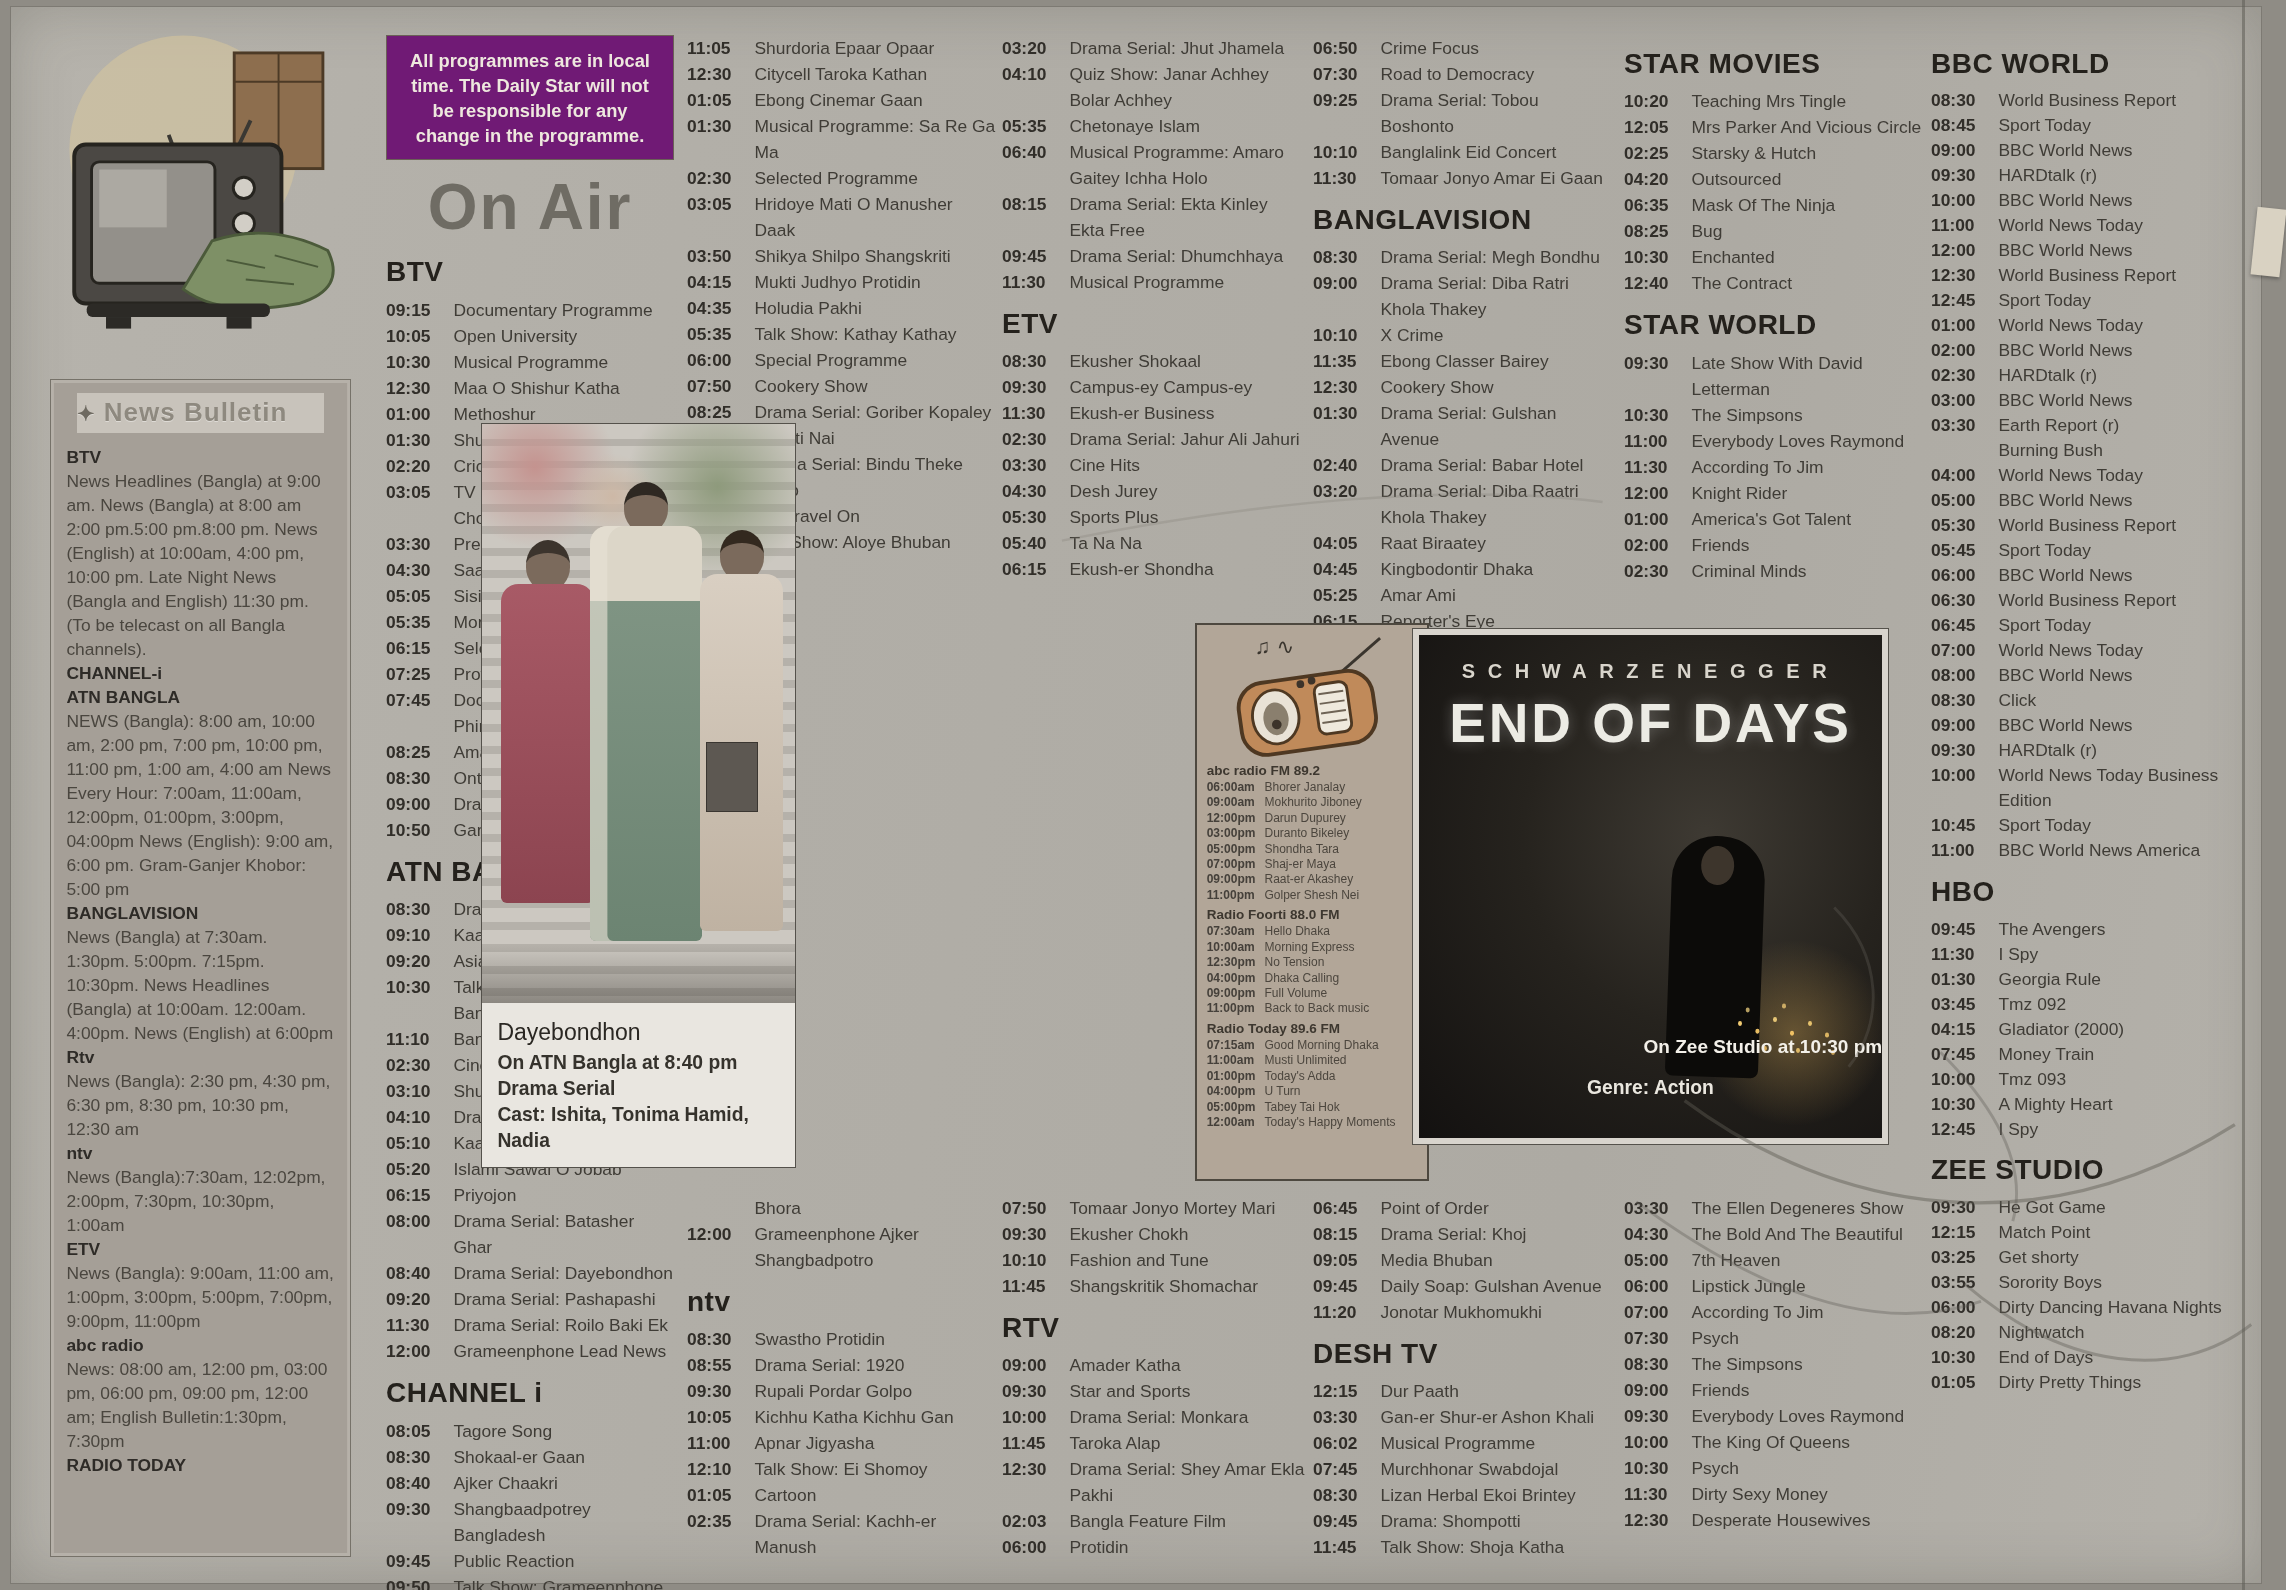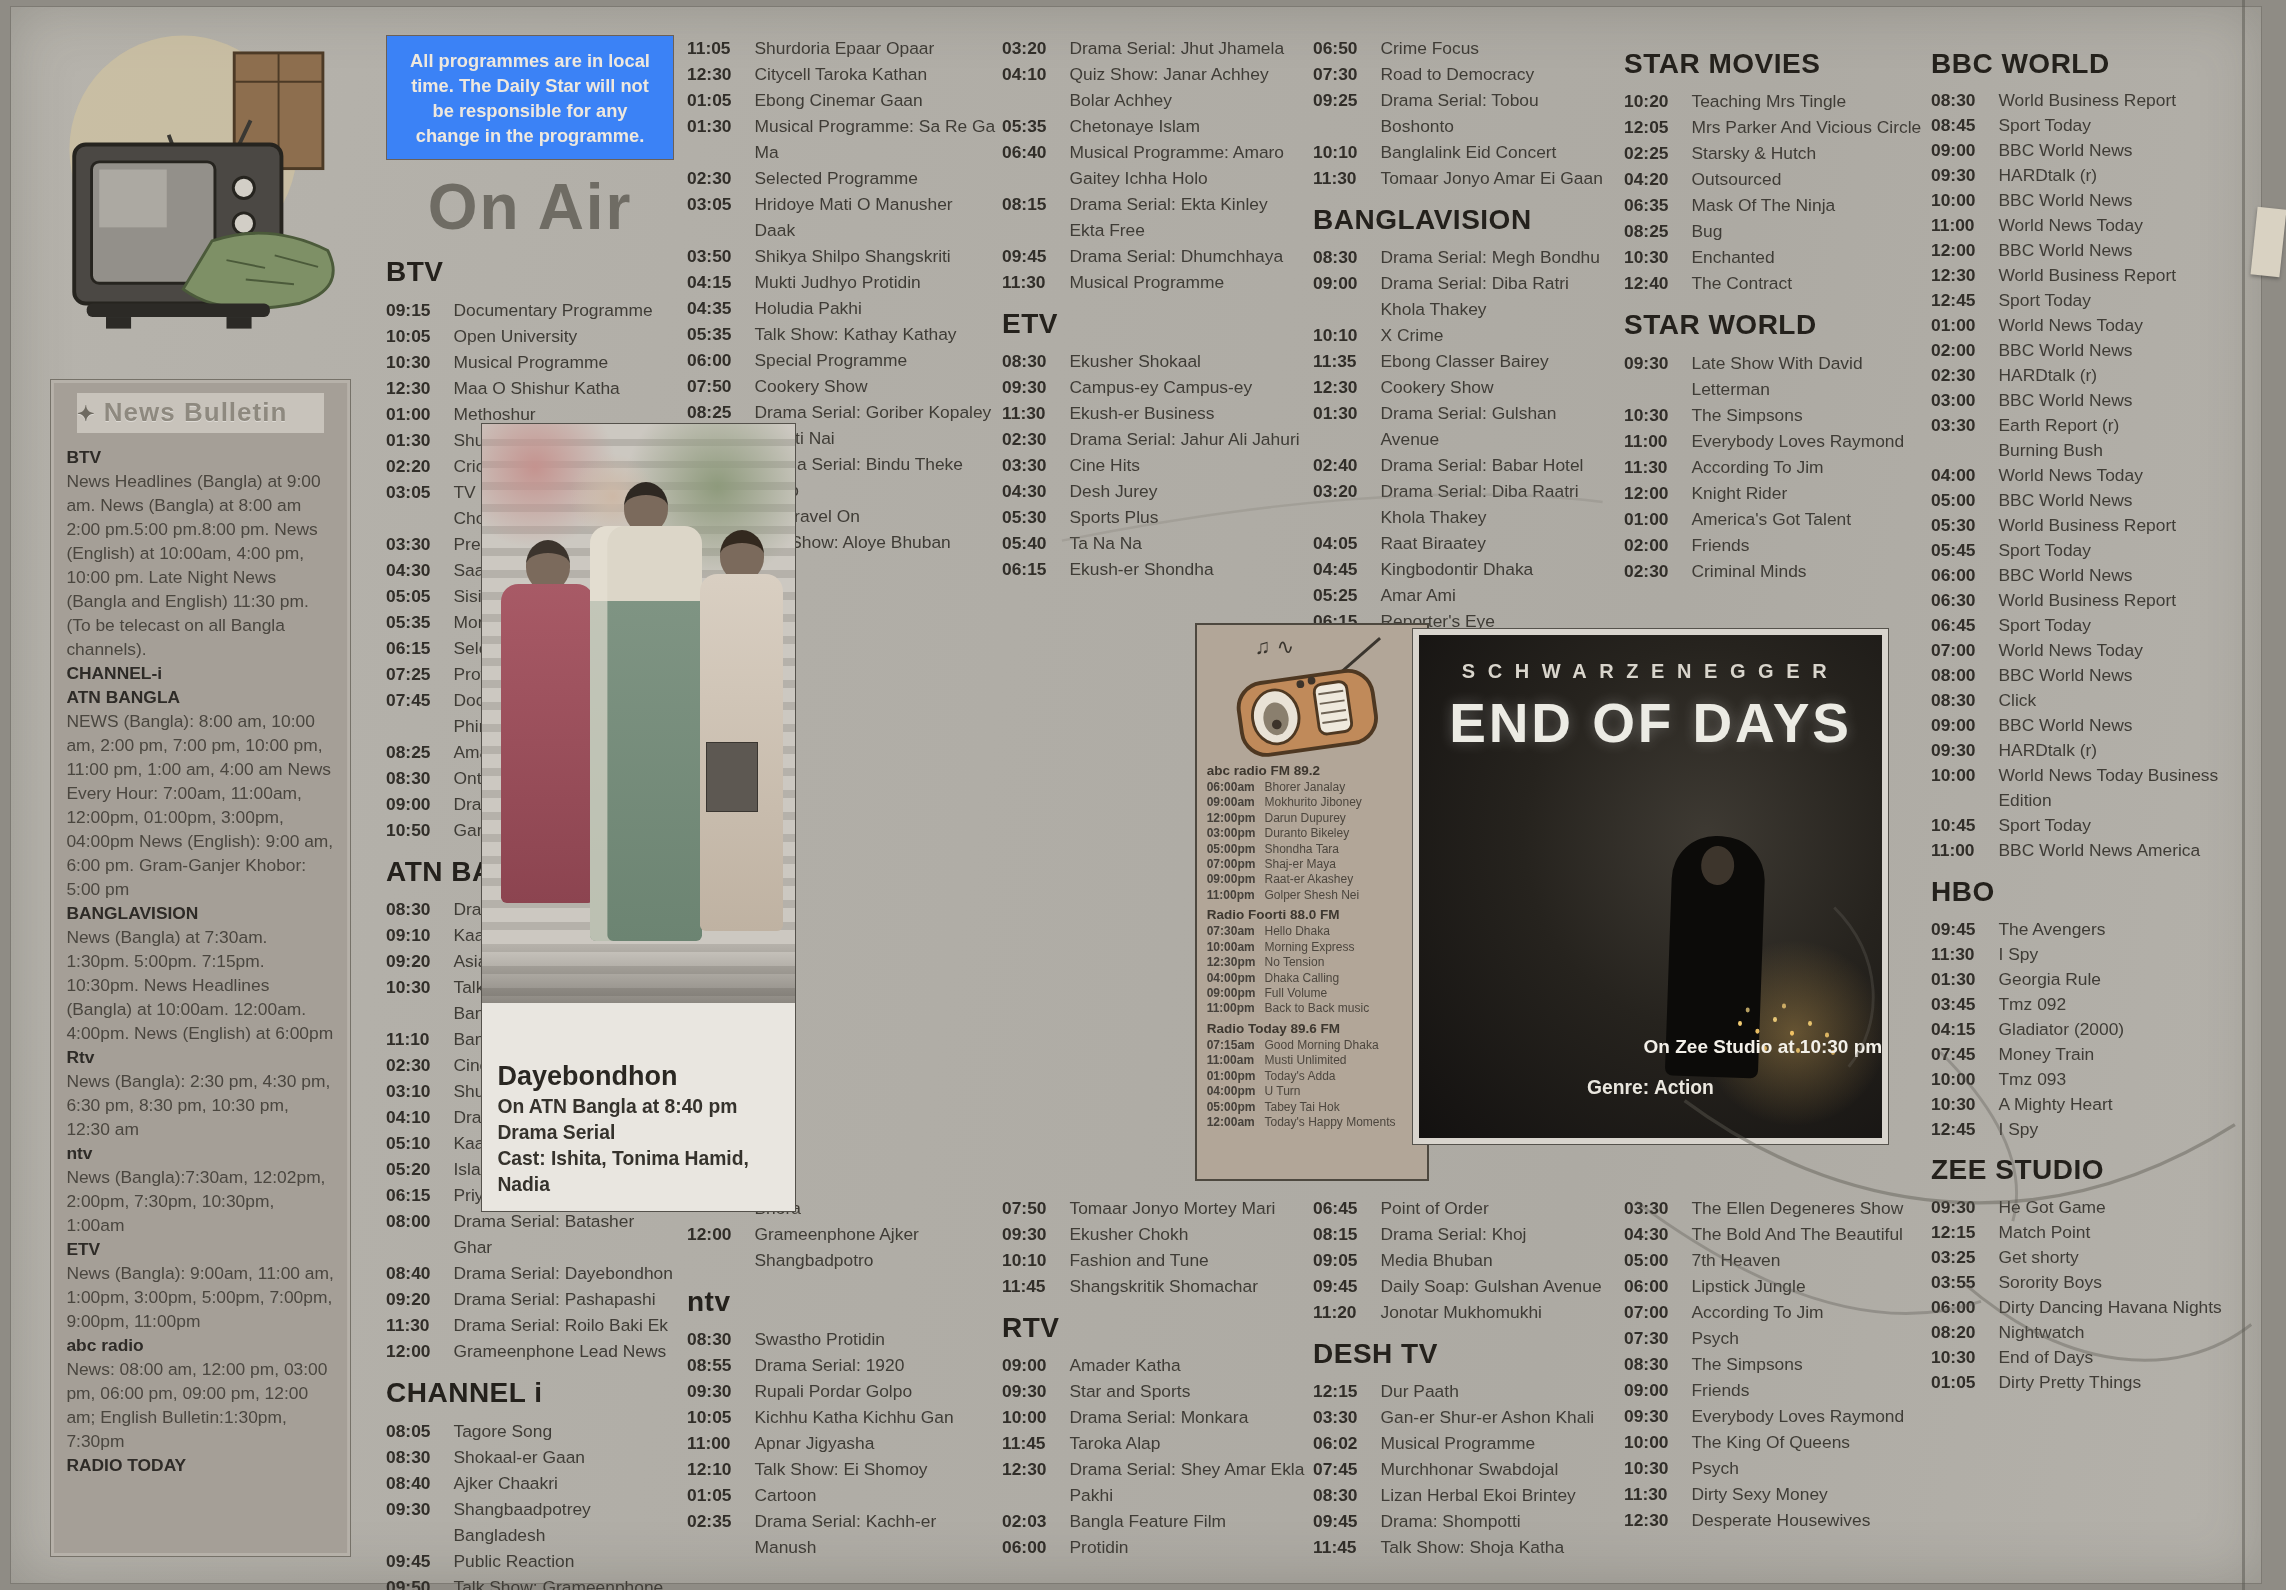"All programmes are in local" .notice { background: #3b82f6 -> #701a75 }
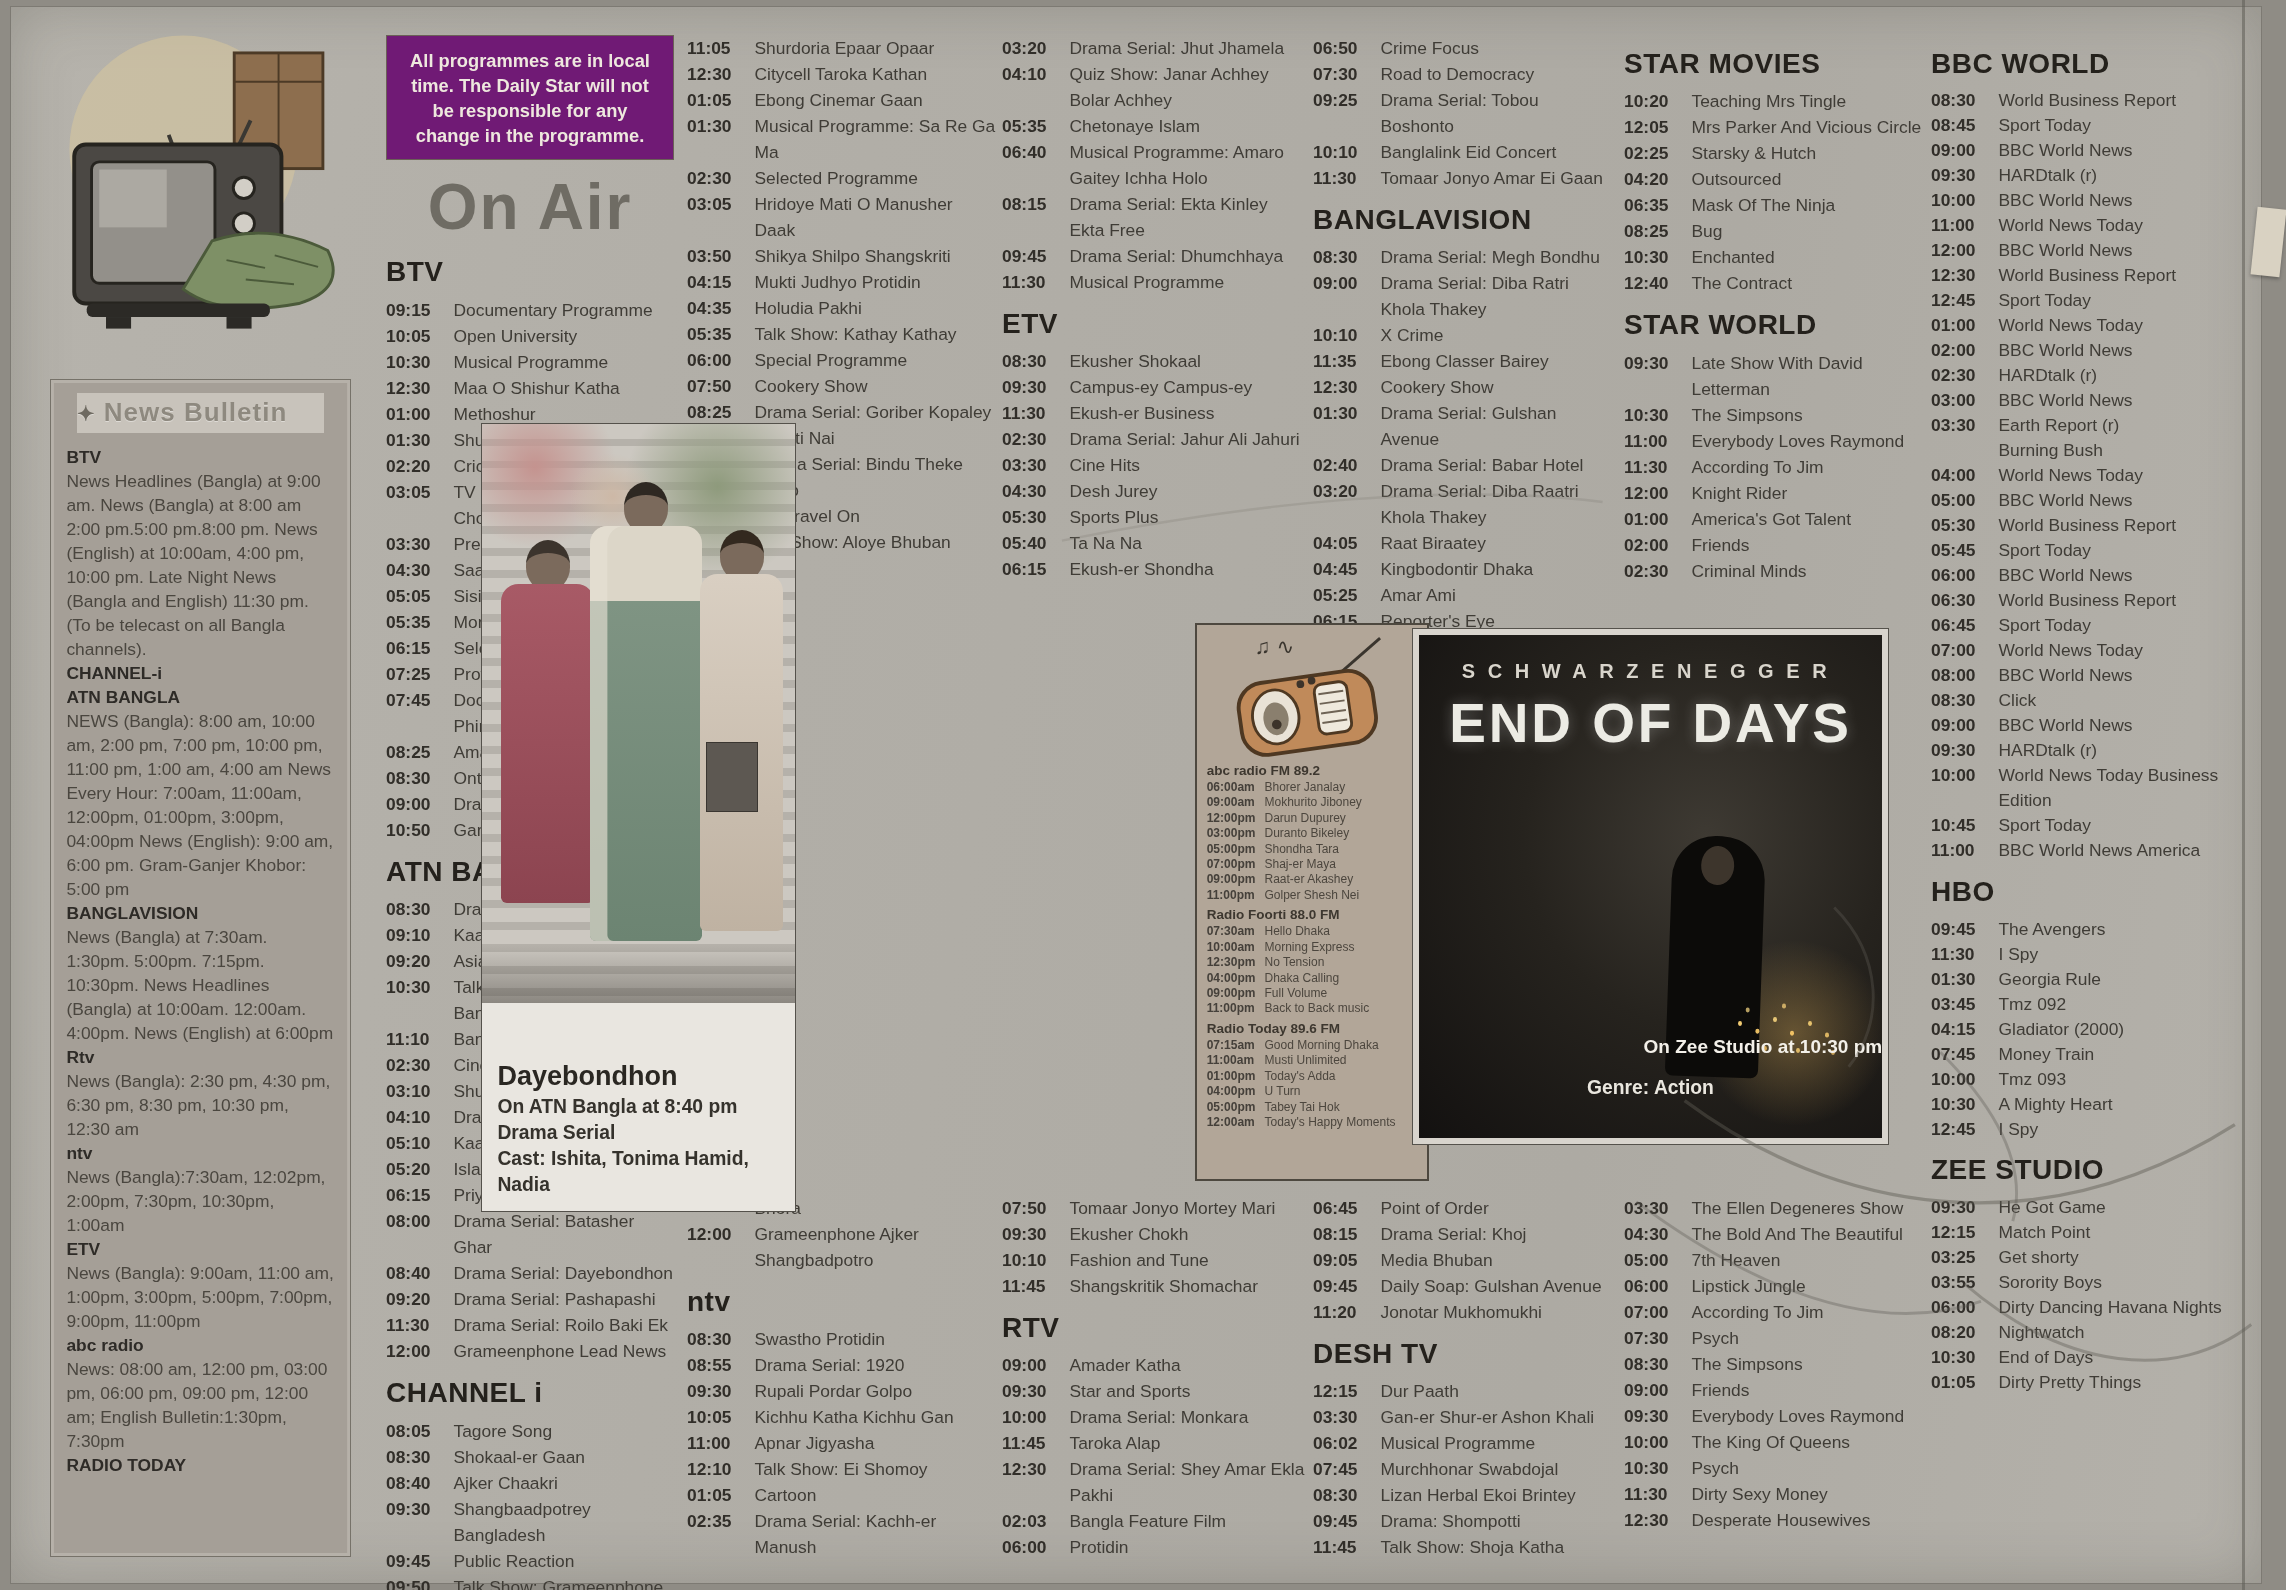"Dayebondhon" .cap-title { font-size: 27px -> 23px; font-weight: 700 -> 400; margin-top: 44px -> none }
